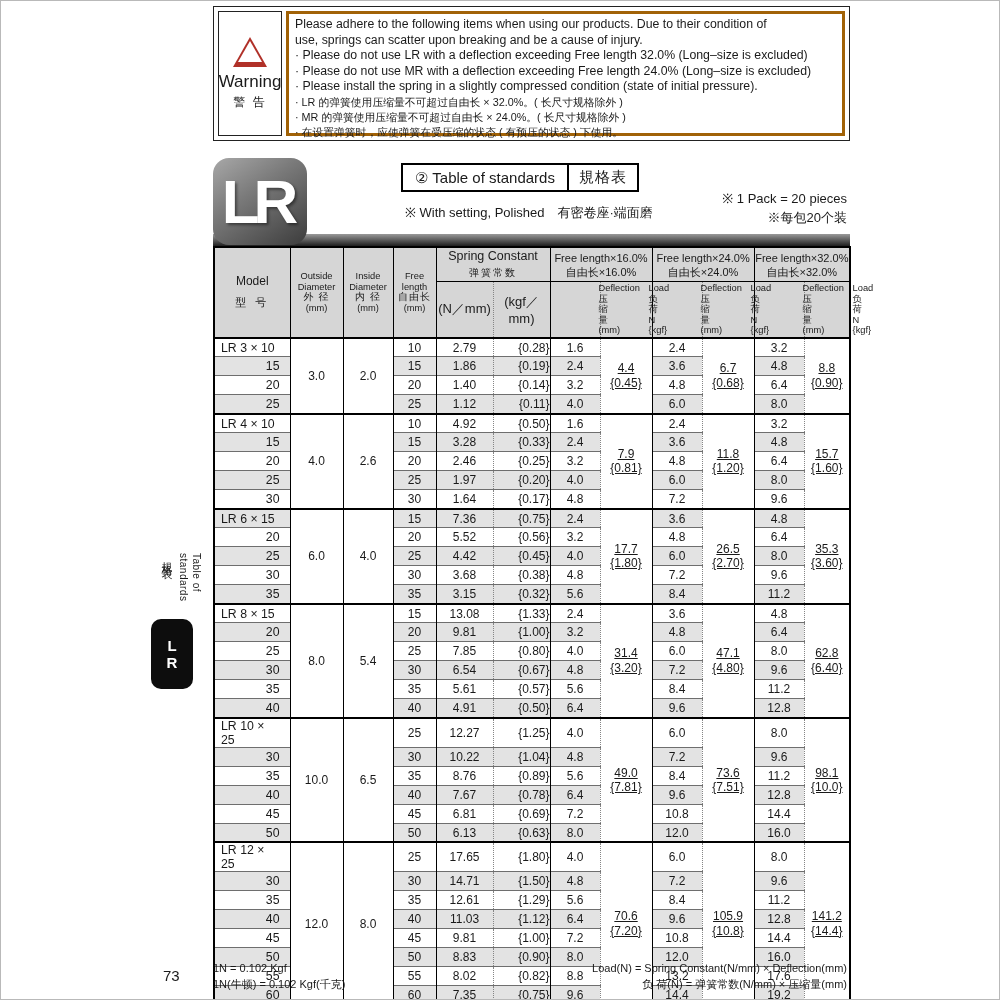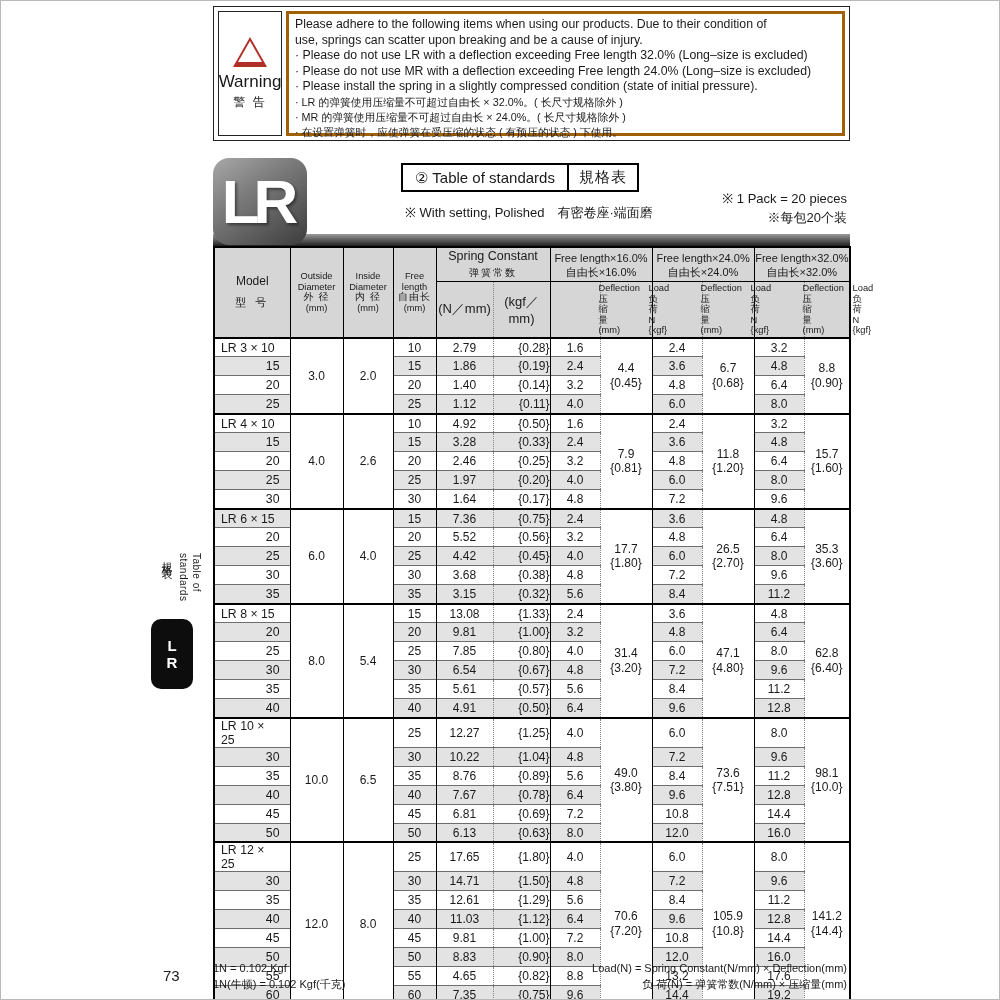"4.4" .cL div { text-decoration: none -> underline }
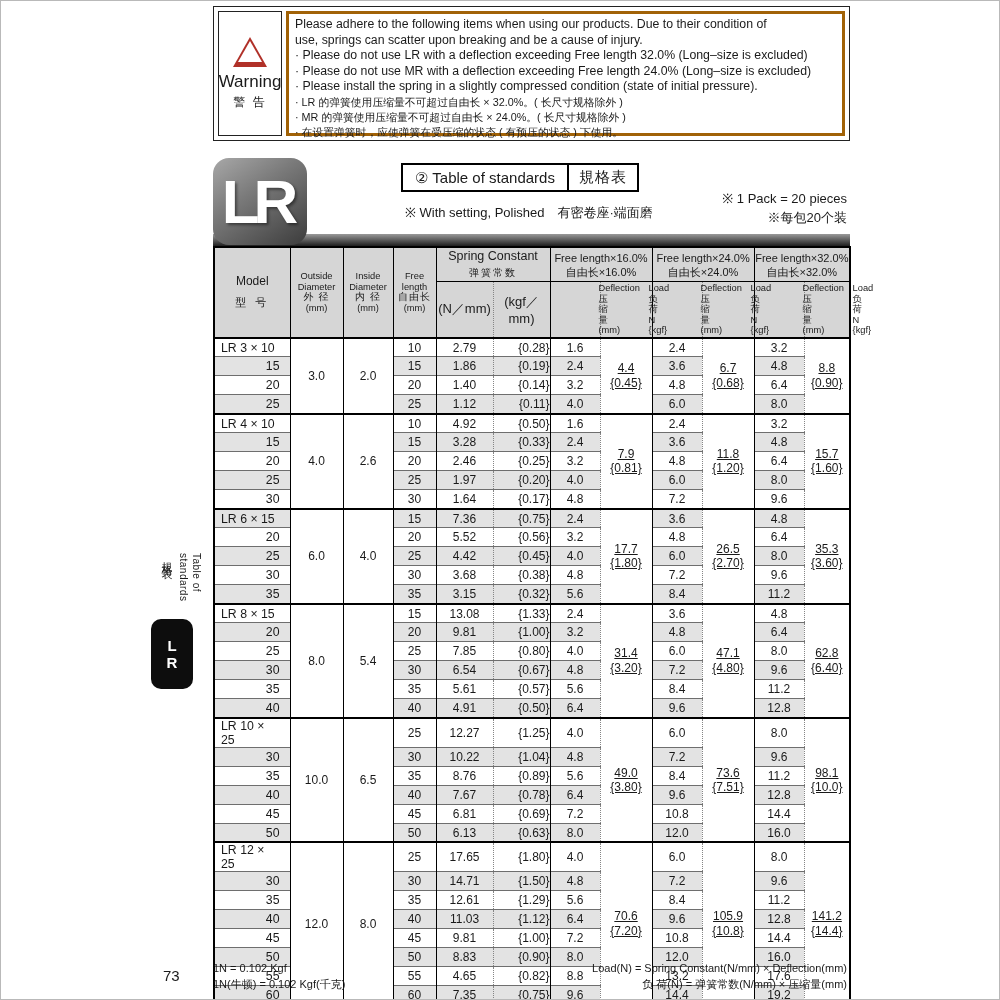"{3.80}" div { text: 3.80 -> 7.81 }
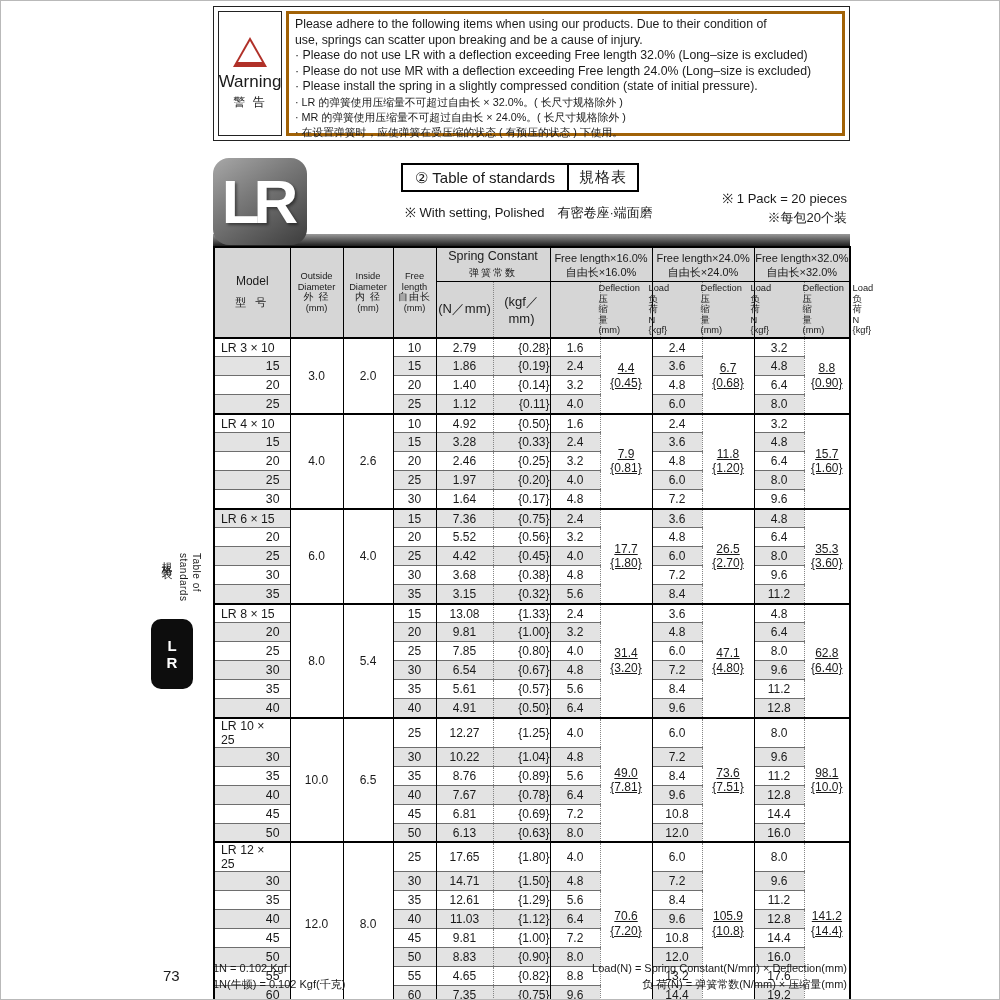"4.65" td.cKN { text: 4.65 -> 8.02 }
